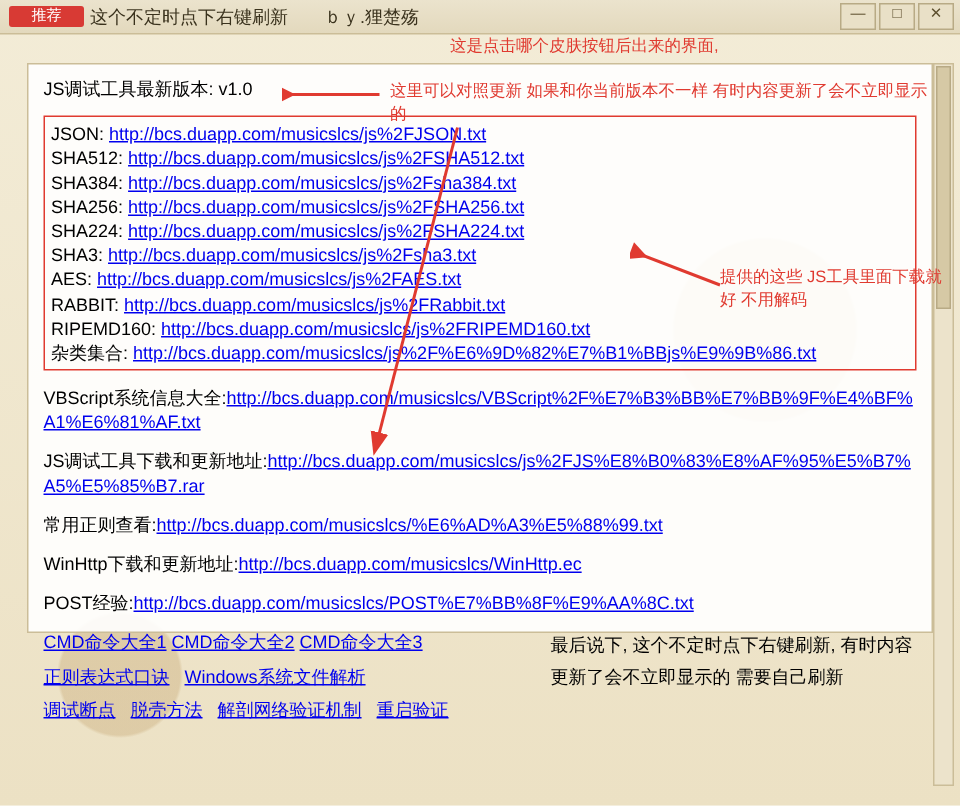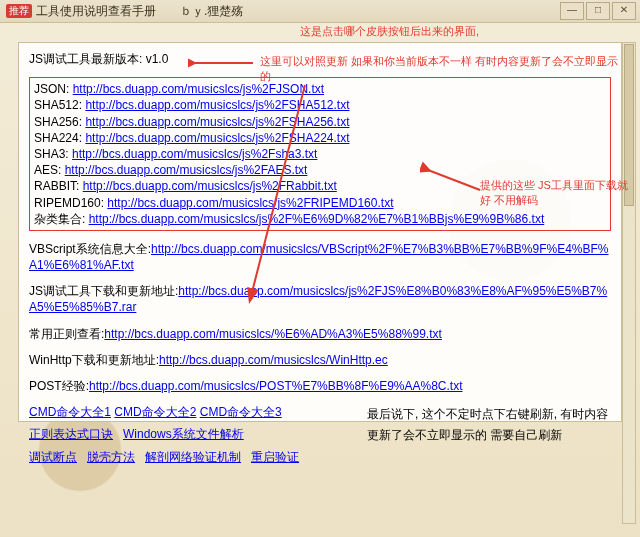"推荐" .titlebar .badge { padding: 0 3px -> 0 15px }
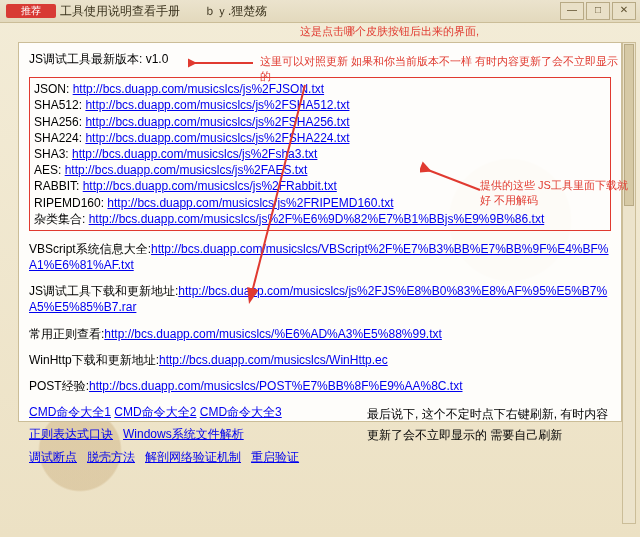"工具使用说明查看手册 ｂｙ.狸楚殇" span.title { text: 工具使用说明查看手册 -> 这个不定时点下右键刷新 }
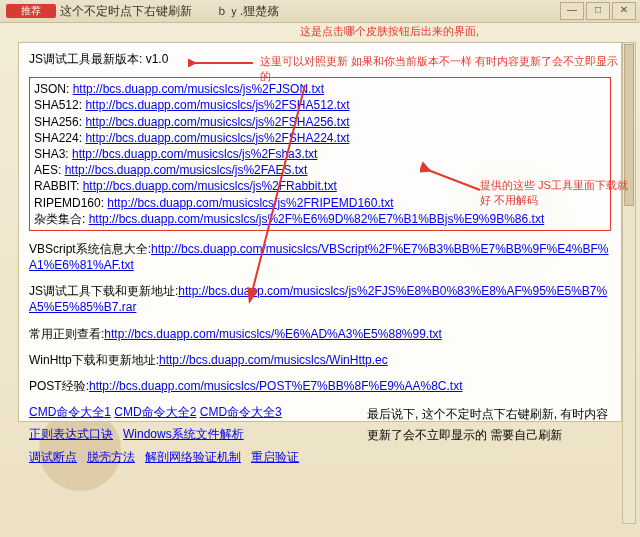"SHA384:" div.line { html: none -> <div><span>SHA384: </span><a>http://bcs.duapp.com/musicslcs/js%2Fsha384.txt</a></div> }
